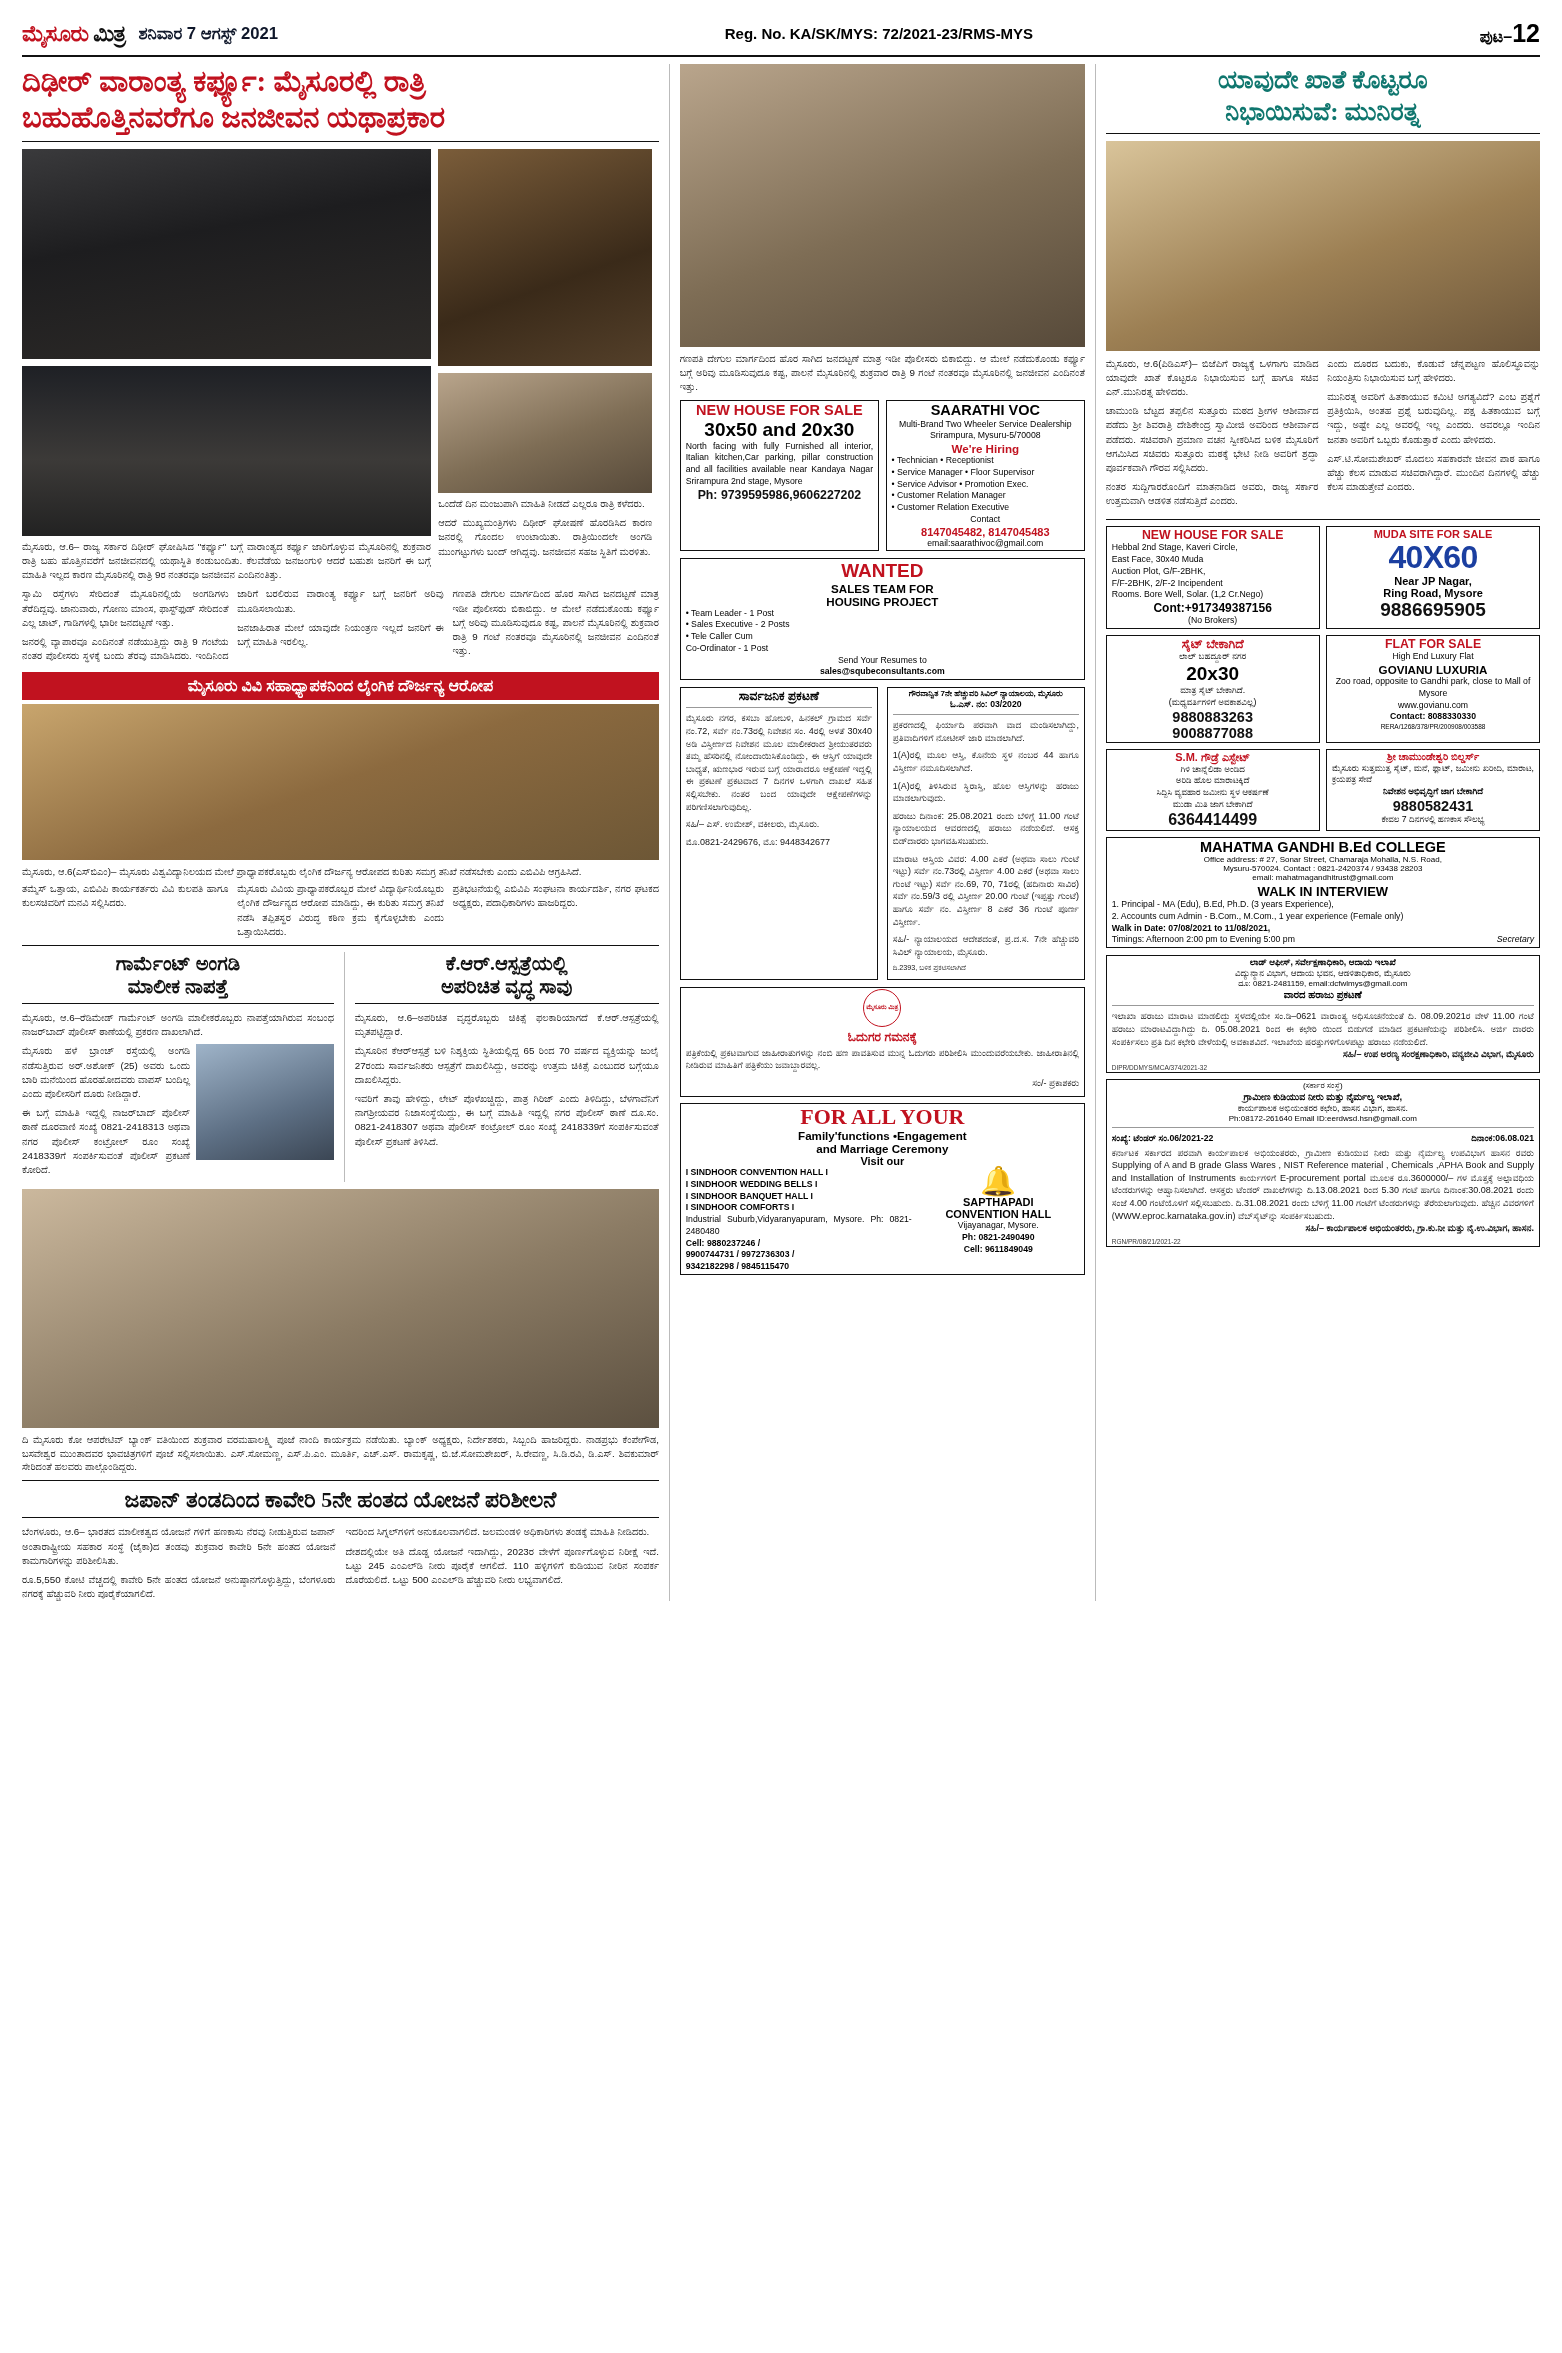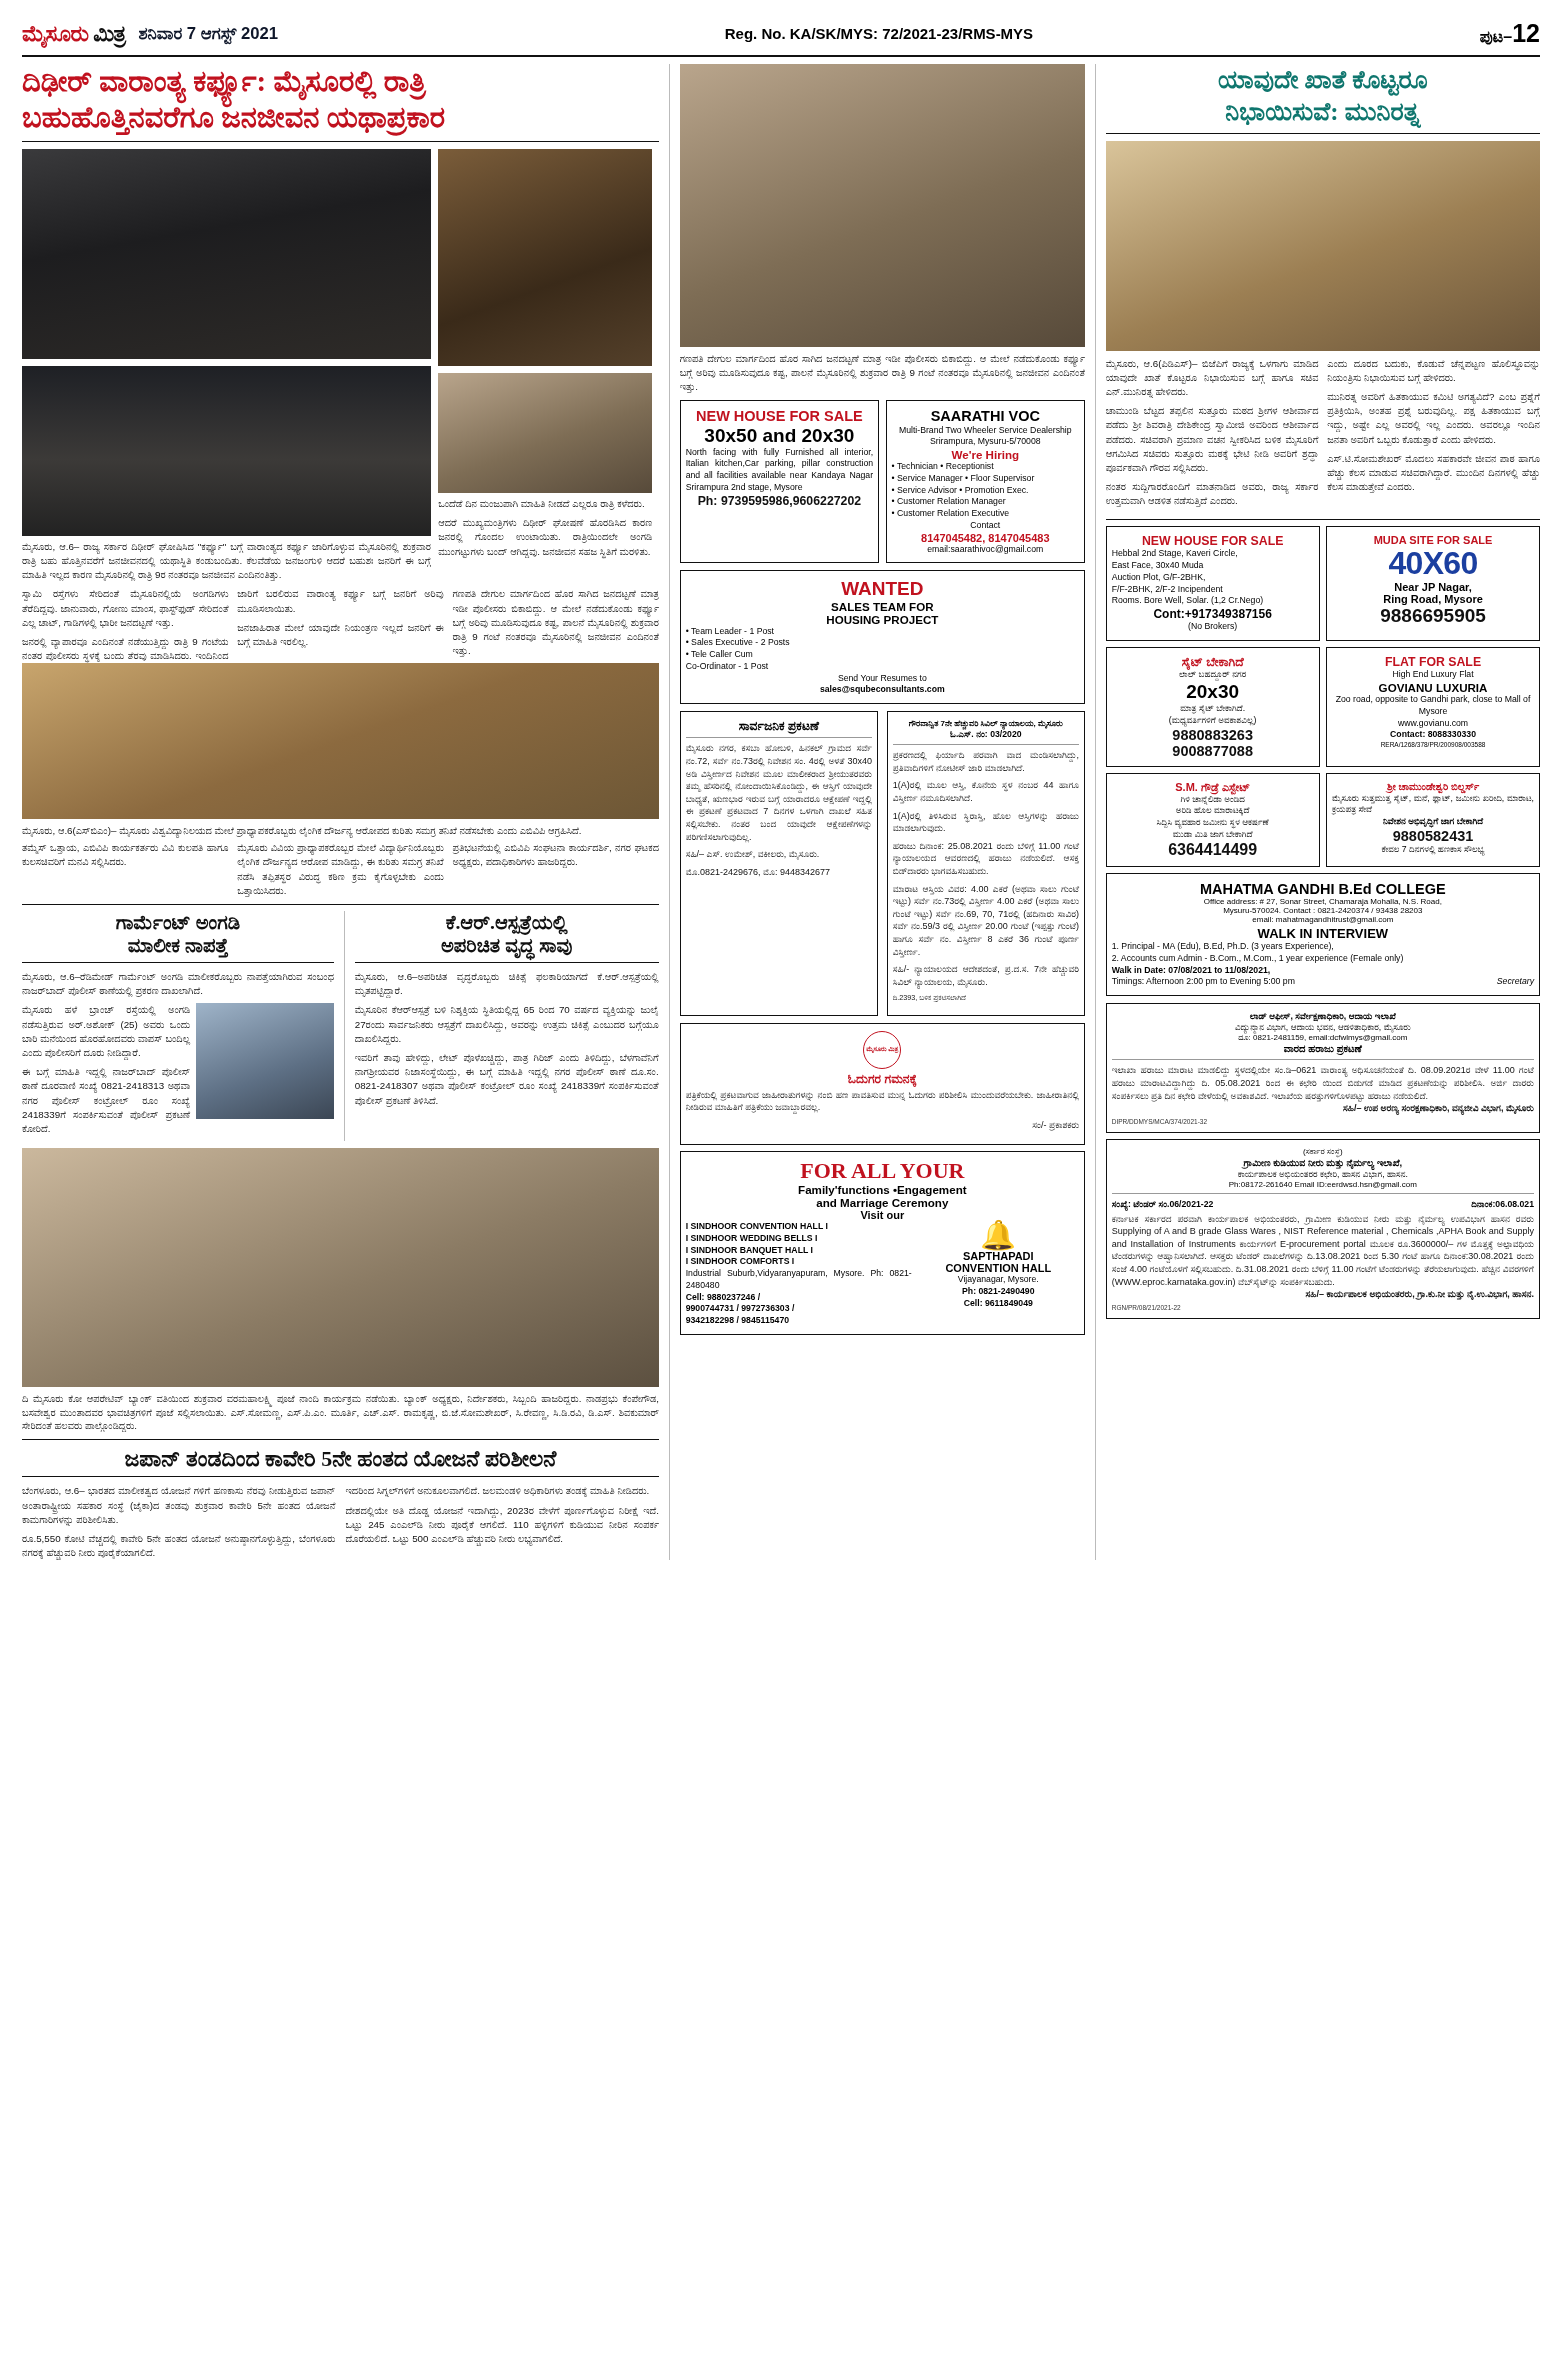"NEW HOUSE FOR SALE" .ad { padding: 7px 5px -> 1px 5px }
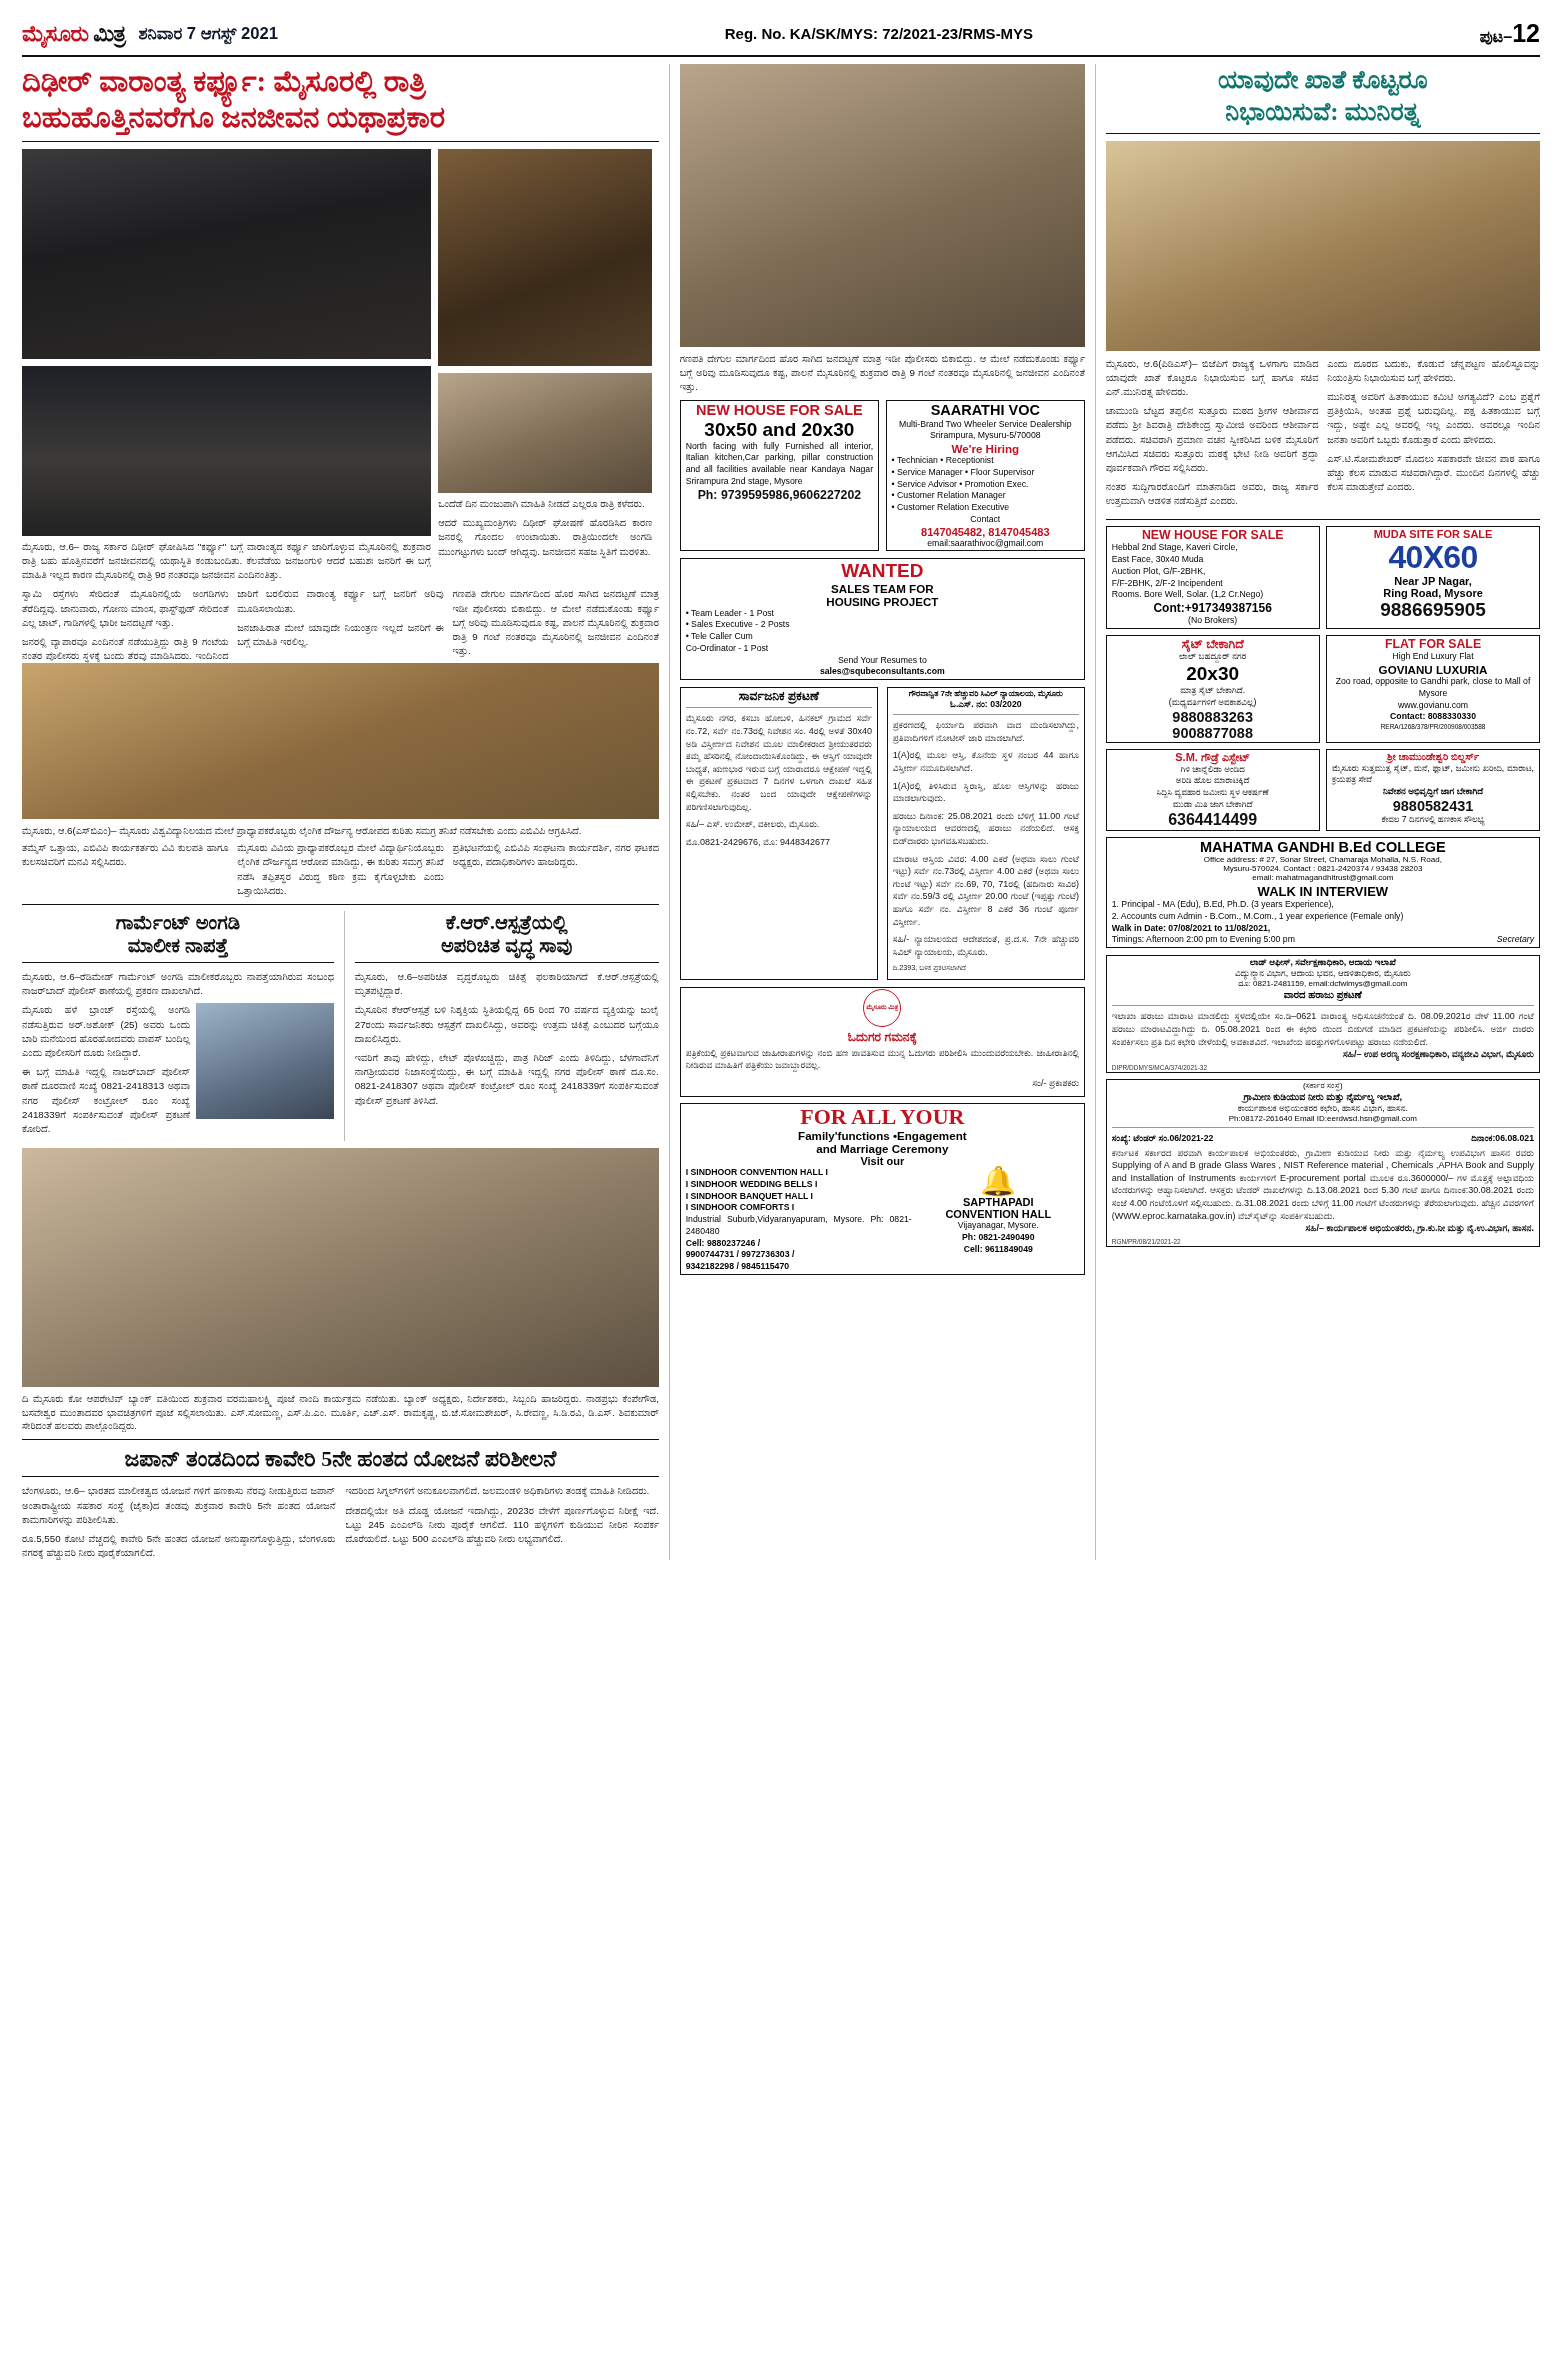"ಮೈಸೂರು ವಿವಿ ಸಹಾಧ್ಯಾಪಕನಿಂದ ಲೈಂಗಿಕ" div.sub-banner { html: none -> <div>ಮೈಸೂರು ವಿವಿ ಸಹಾಧ್ಯಾಪಕನಿಂದ ಲೈಂಗಿಕ ದೌರ್ಜನ್ಯ ಆರೋಪ</div> }
